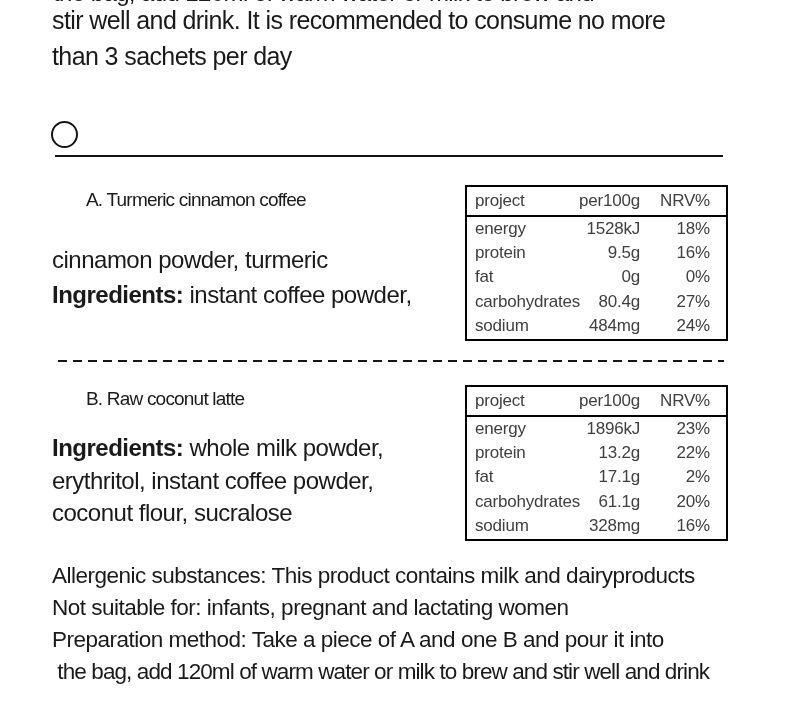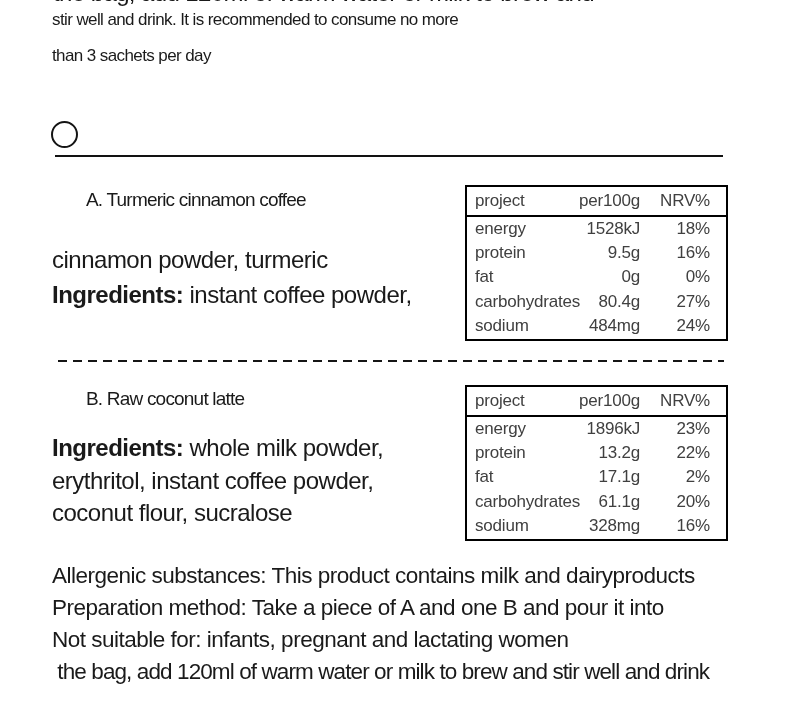"stir well and drink. It" .intro { font-size: 17px -> 25px }
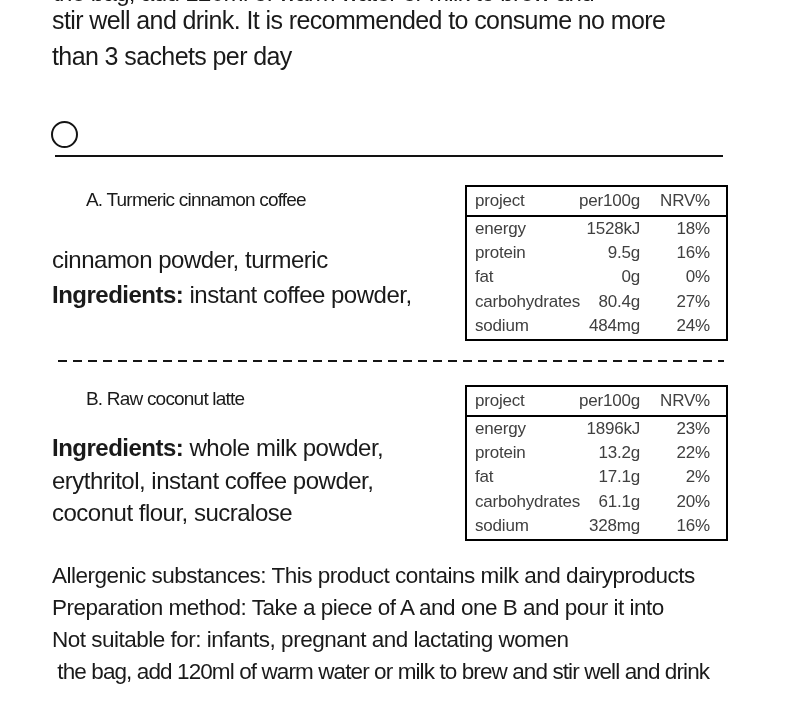"Preparation method: Take a piece" div { order: before "Not suitable for: infants, pregnant" -> after "Not suitable for: infants, pregnant" }
